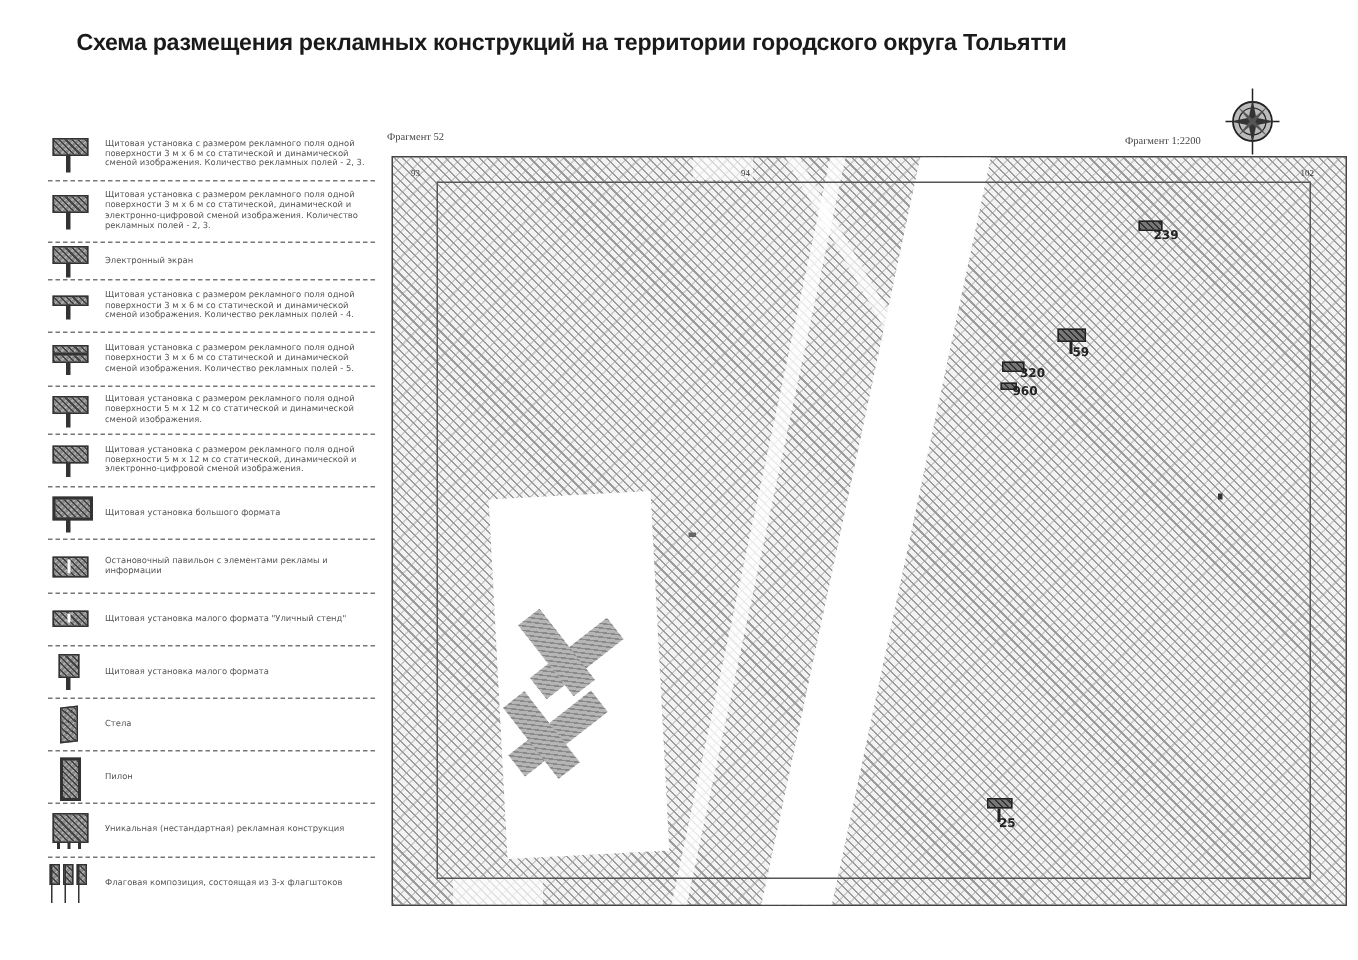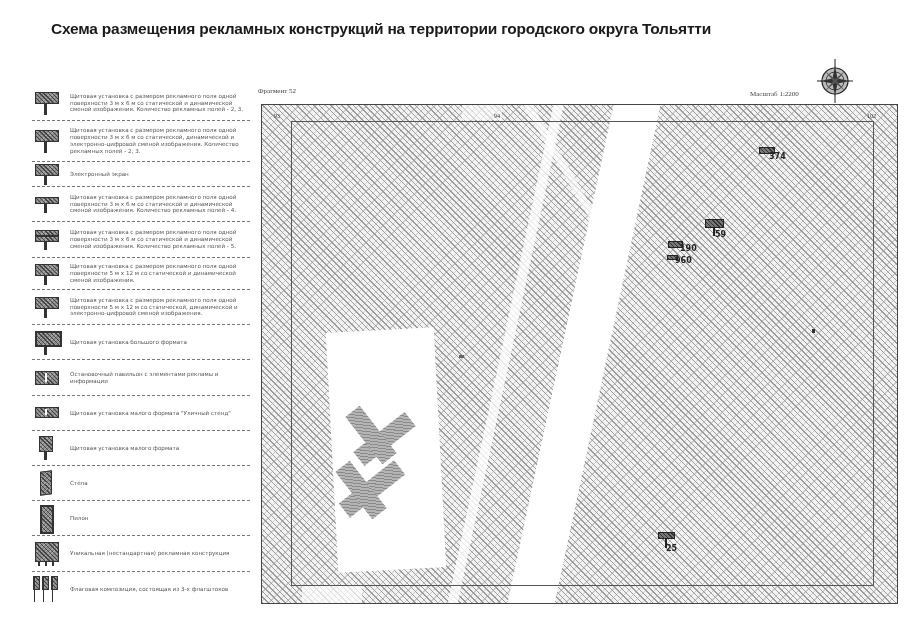"Масштаб 1:2200" div.scale-label { text: Масштаб -> Фрагмент }
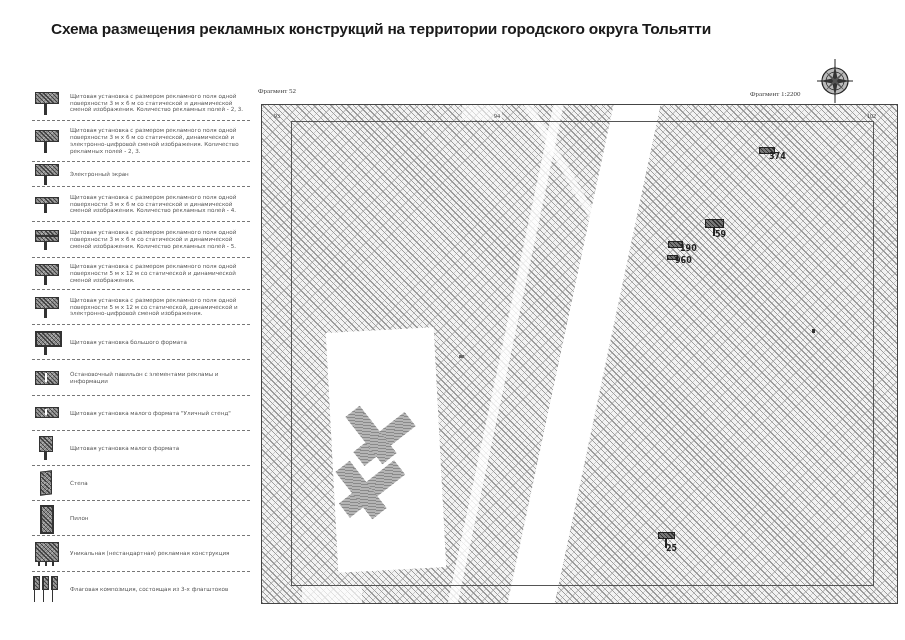"374" span.m-num { text: 374 -> 239 }
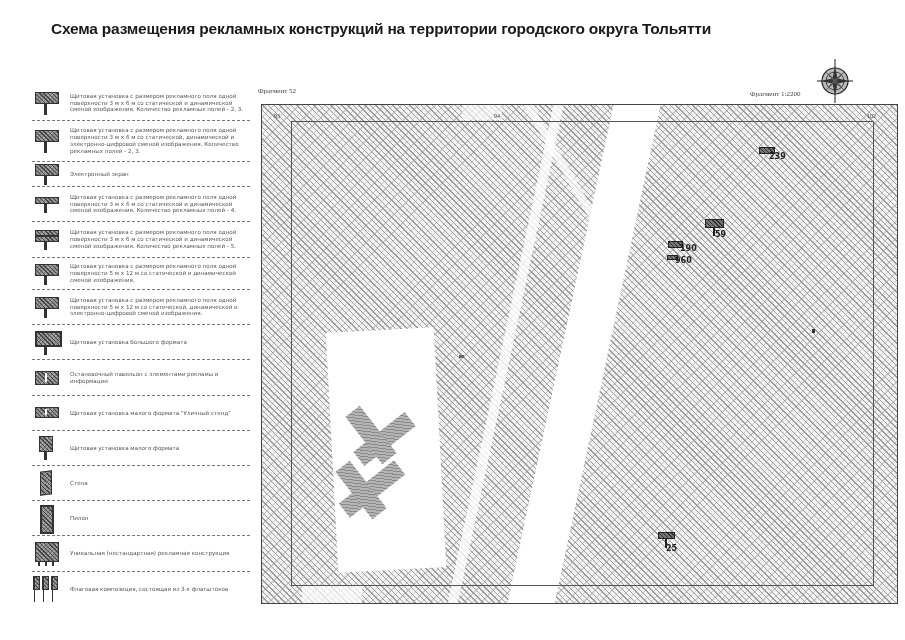"190" span.m-num { text: 190 -> 320 }
